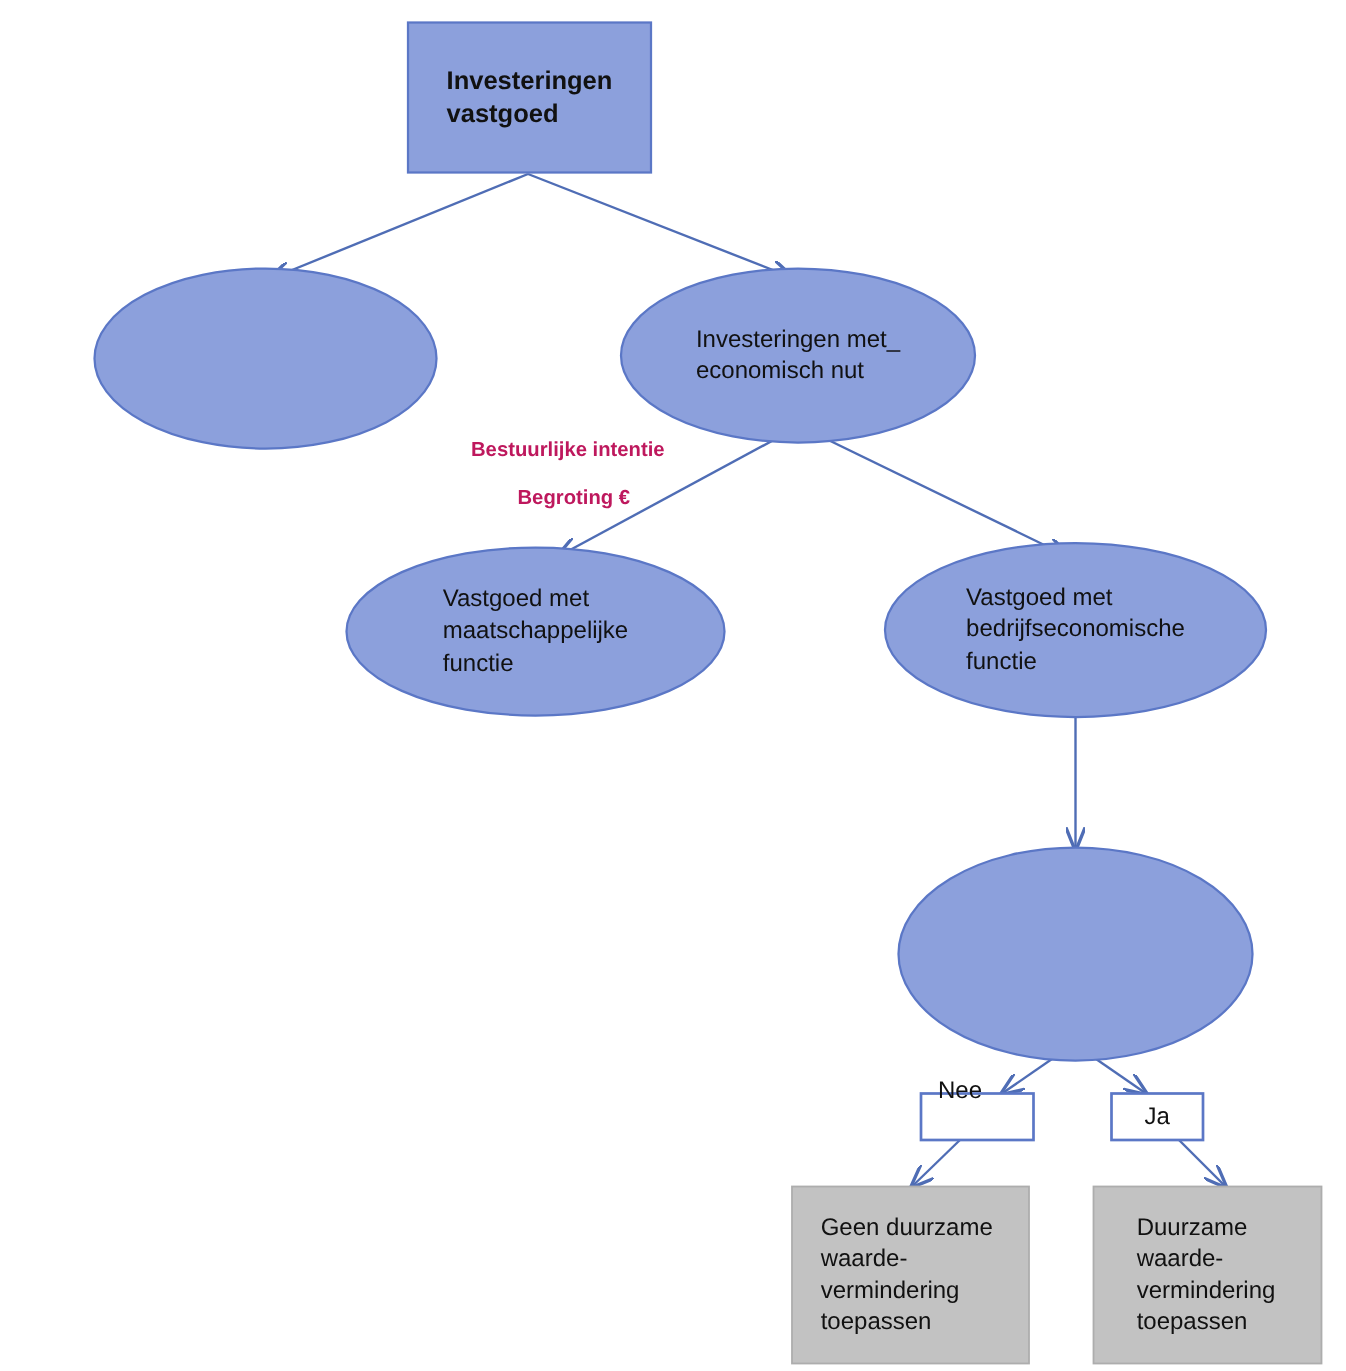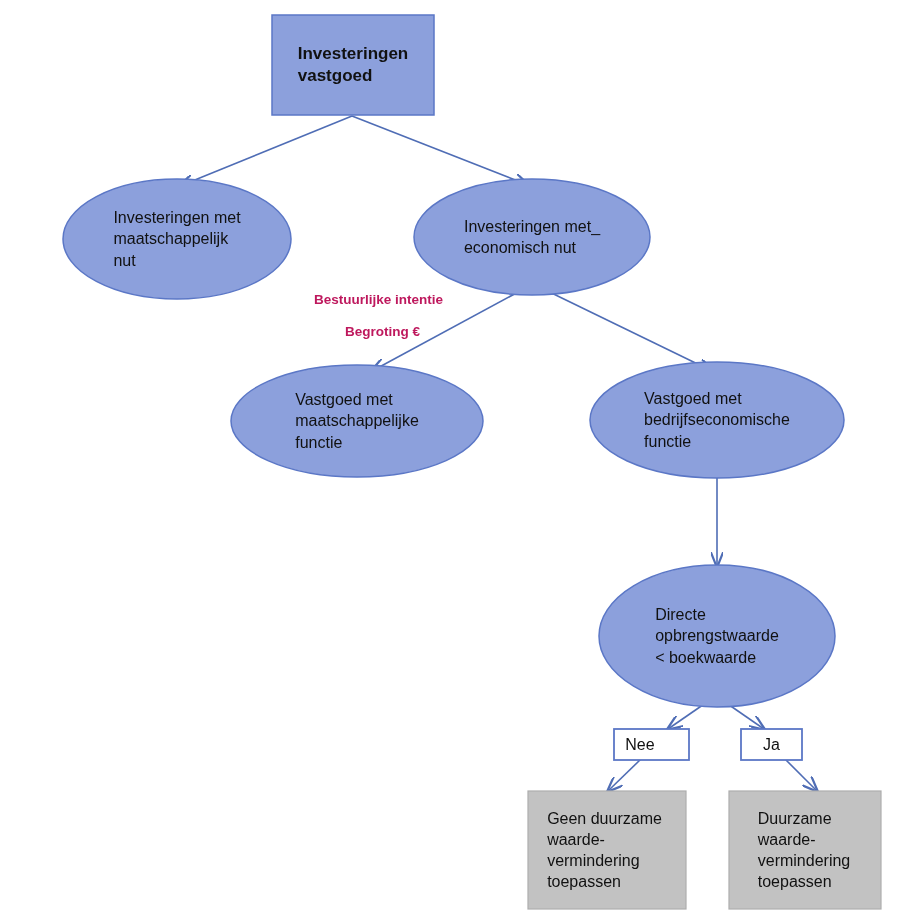"Investeringen met" div.node-label { html: <div>Investeringen met maatschappelijk nut</div> -> none }
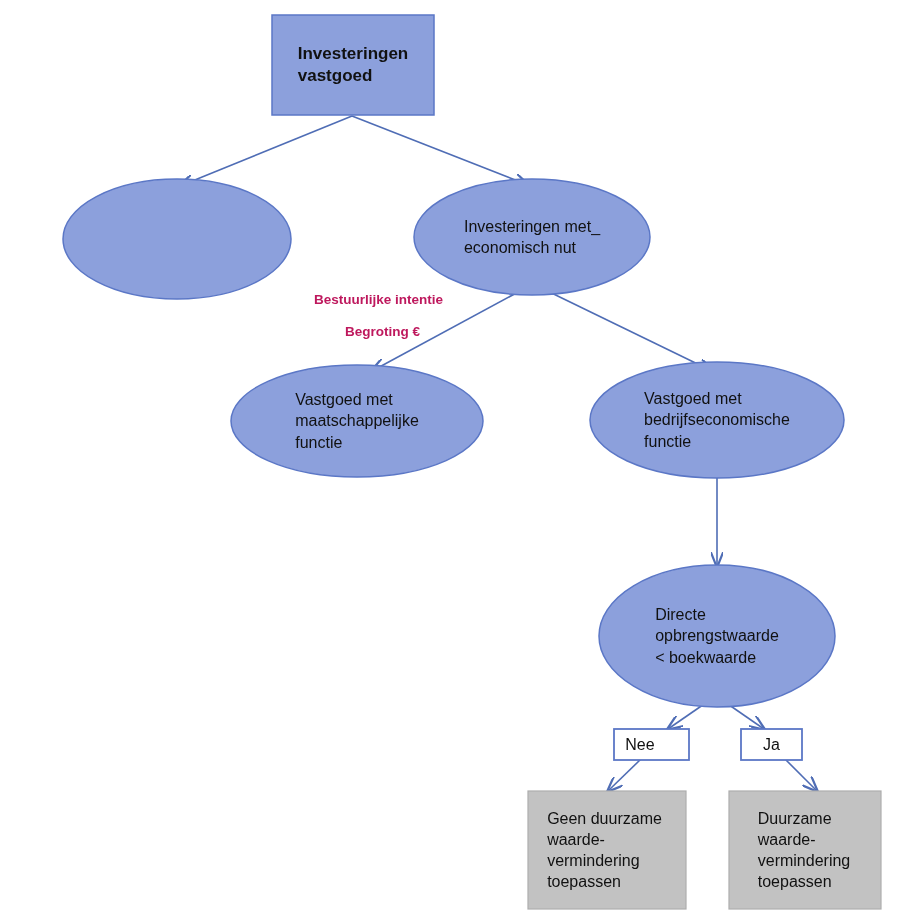"Directe" div.node-label { html: <div>Directe opbrengstwaarde &lt; boekwaarde</div> -> none }
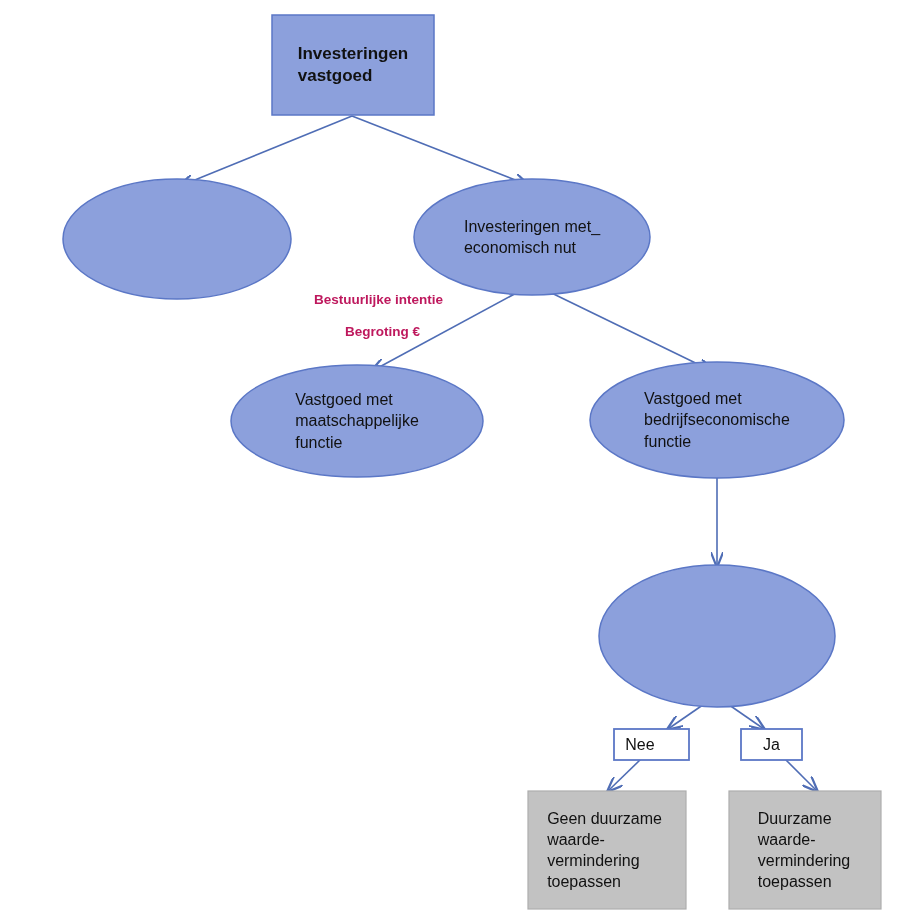"Nee" div.node-label { top: 729px -> 712px }
